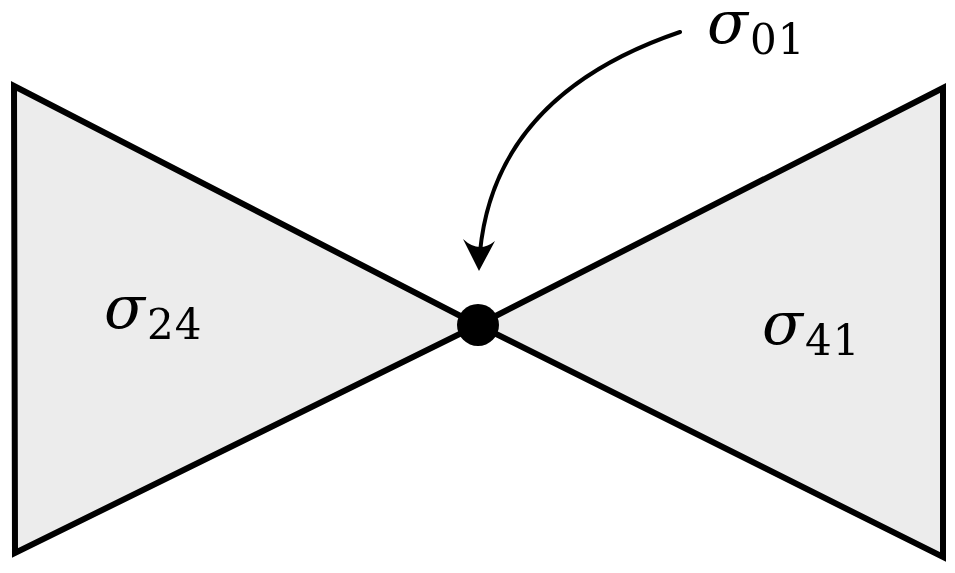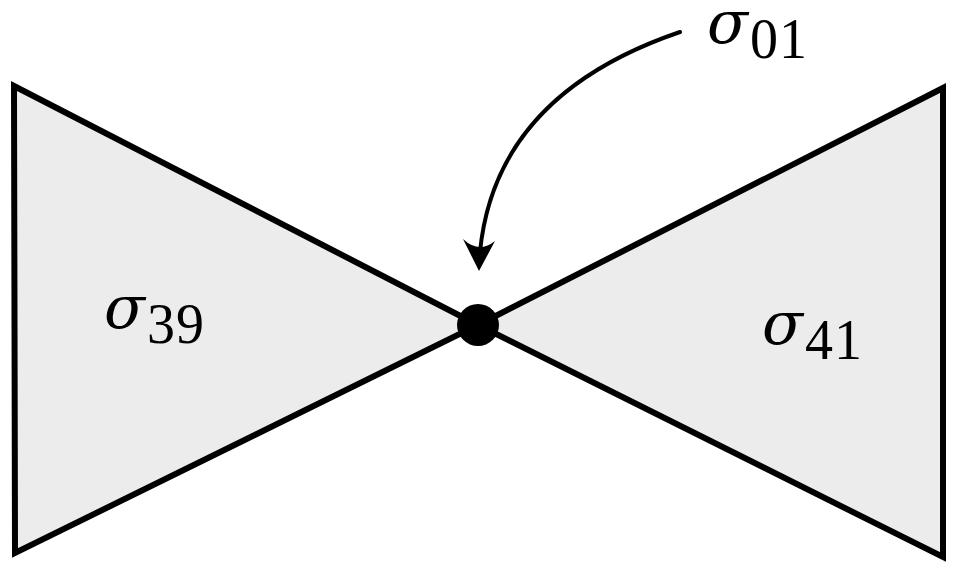"01" .math-label .sub { font-family: Liberation Serif, serif -> none; font-size: 56px -> 42px; margin-top: 19px -> 27px }
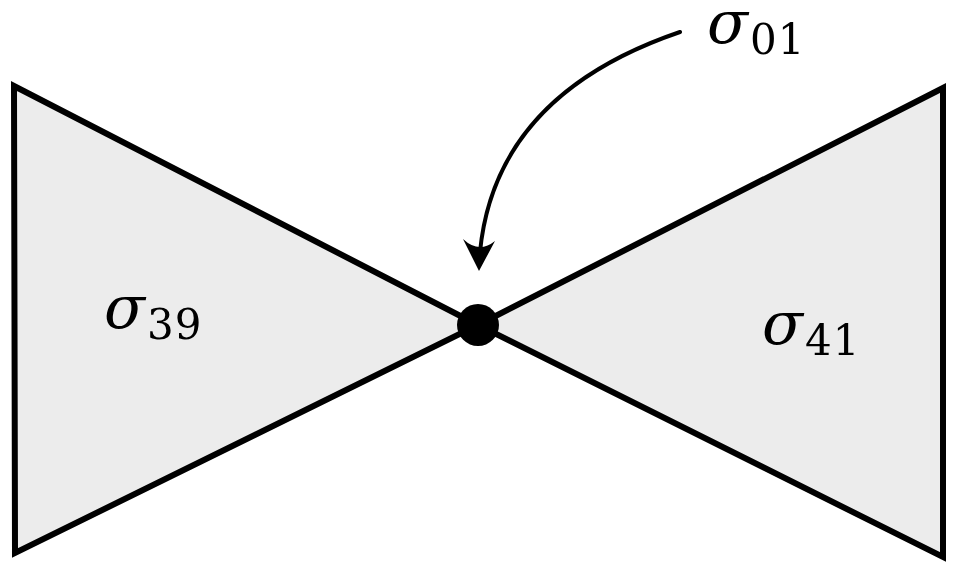"39" span.sub { text: 39 -> 24 }
